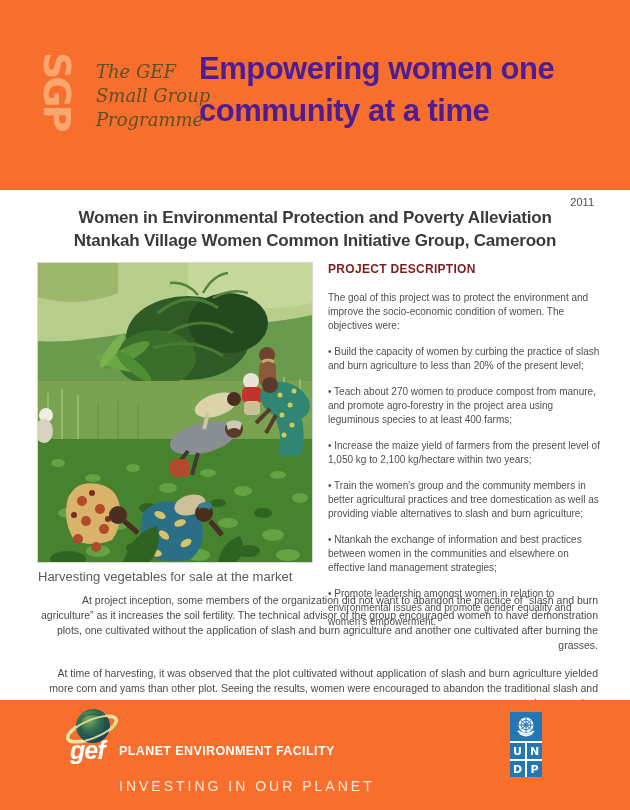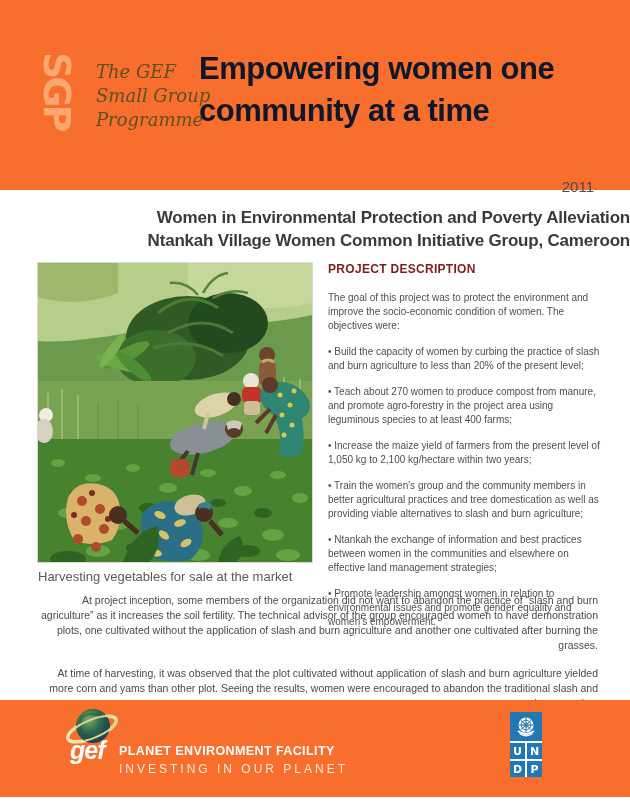"Empowering women one" .header-title { color: #0f172a -> #4c1d95 }
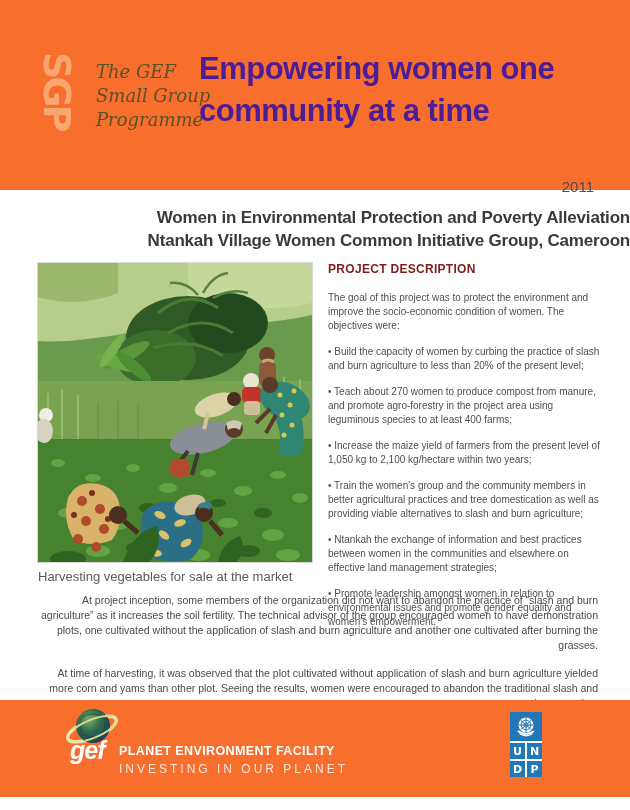"2011" .year { font-size: 15px -> 11px; top: 178px -> 196px }
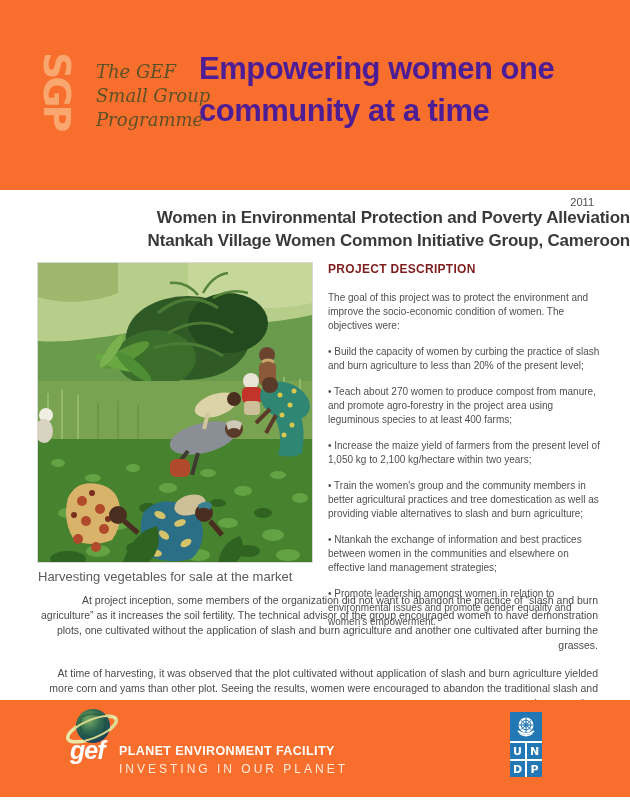"Women in Environmental Protection and" .doc-title { text-align: right -> center }
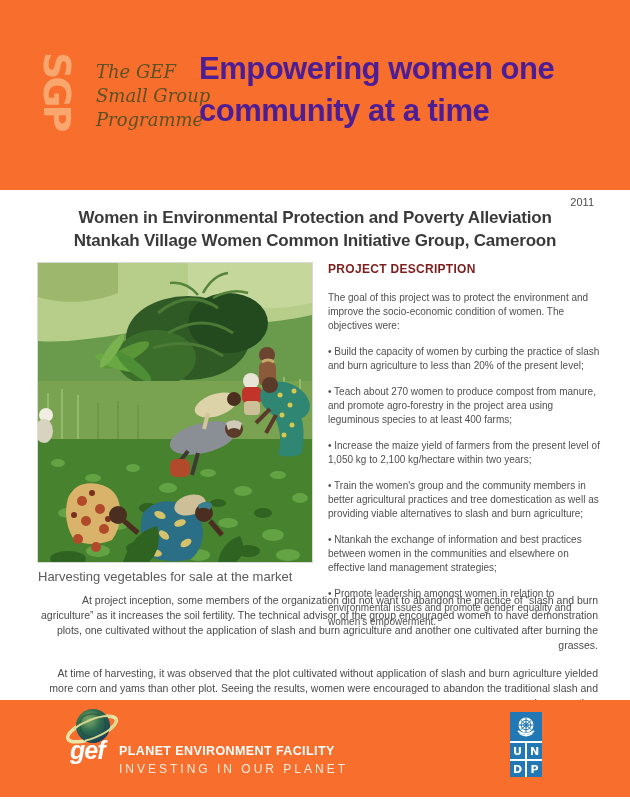"gef" .footer { height: 97px -> 110px }
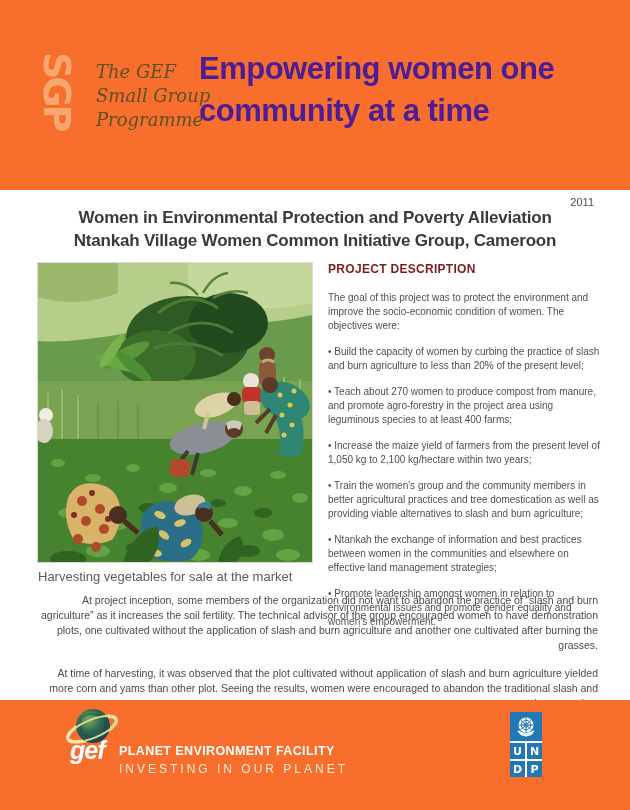"INVESTING IN OUR PLANET" .gef-tagline { font-size: 12px -> 14px; margin-top: 4px -> 20px }
